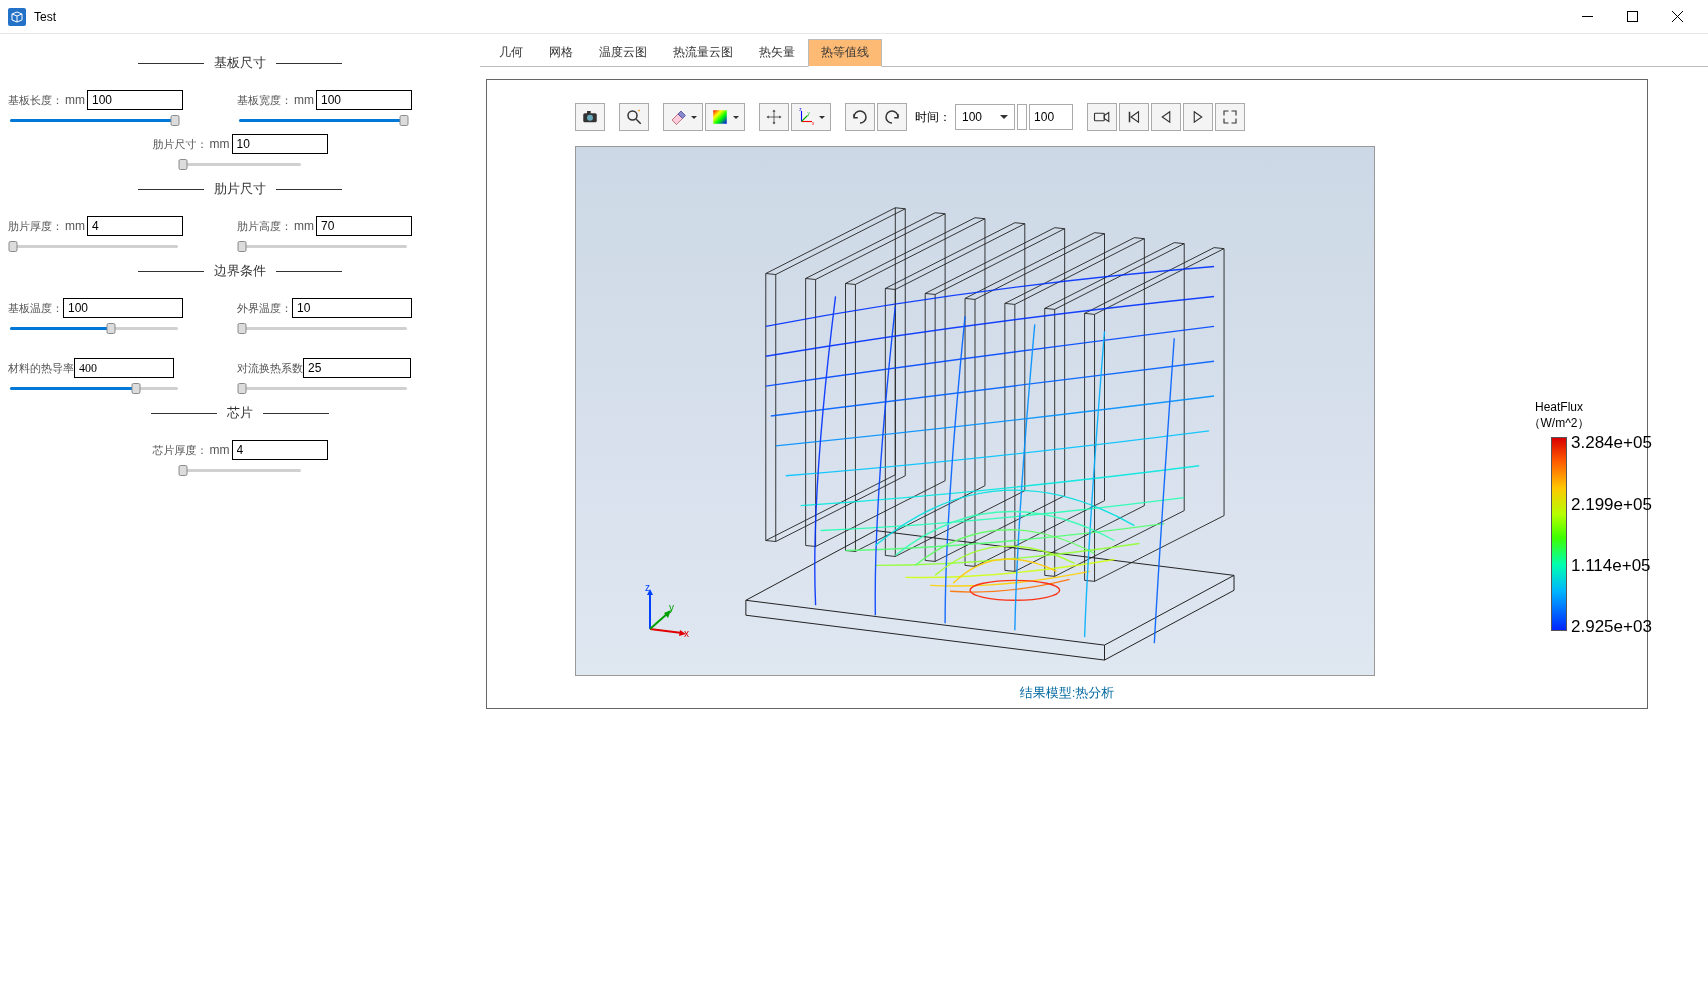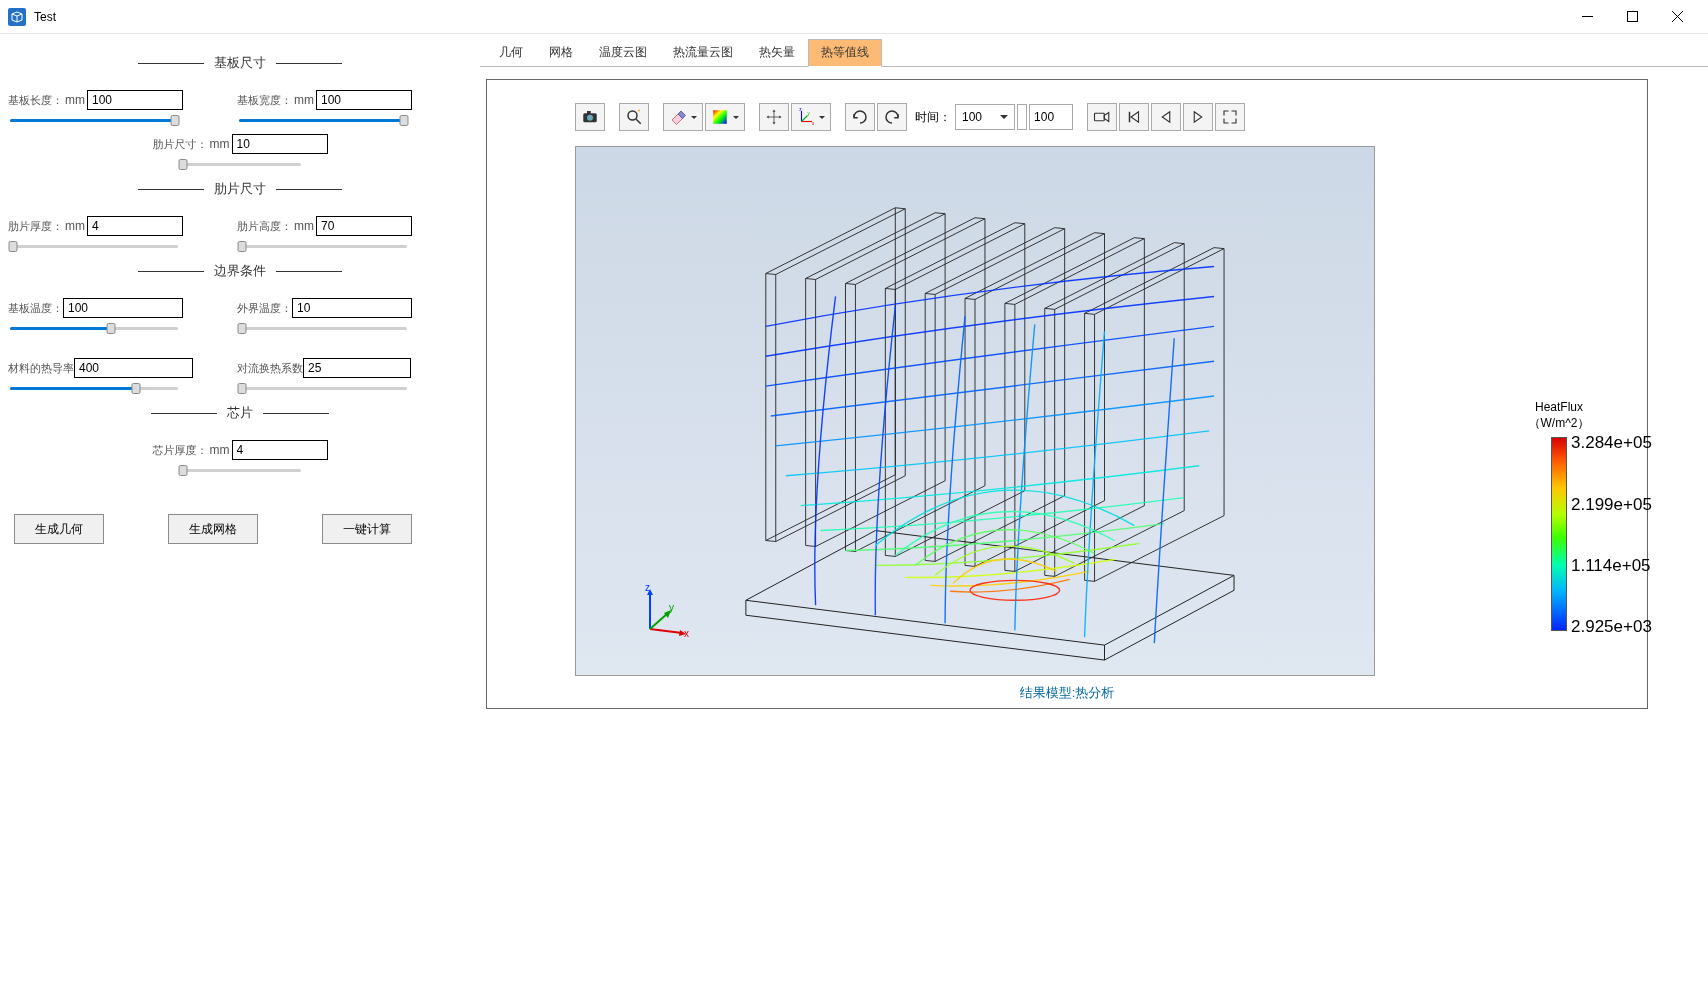"400" input { font-family: none -> Liberation Serif, serif; width: 119px -> 100px }
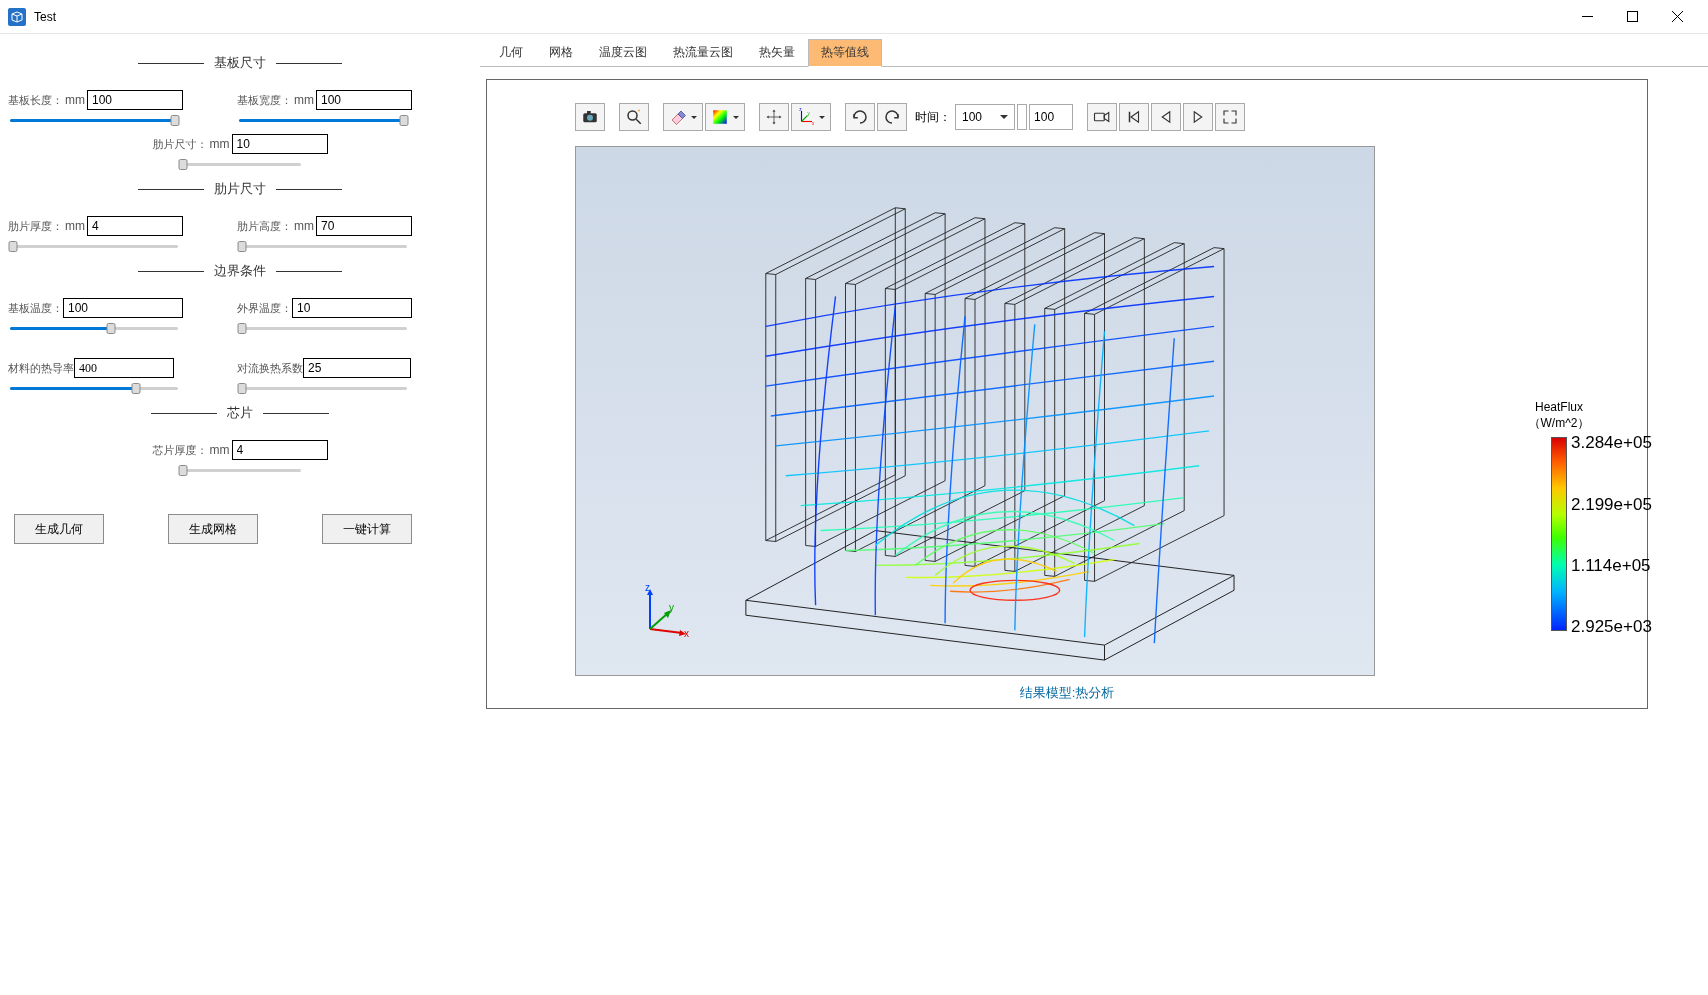"生成几何" div.btn-row { html: <div> <div>生成几何</div> <div>生成网格</div> <div>一键计算</div> </div> -> none }
